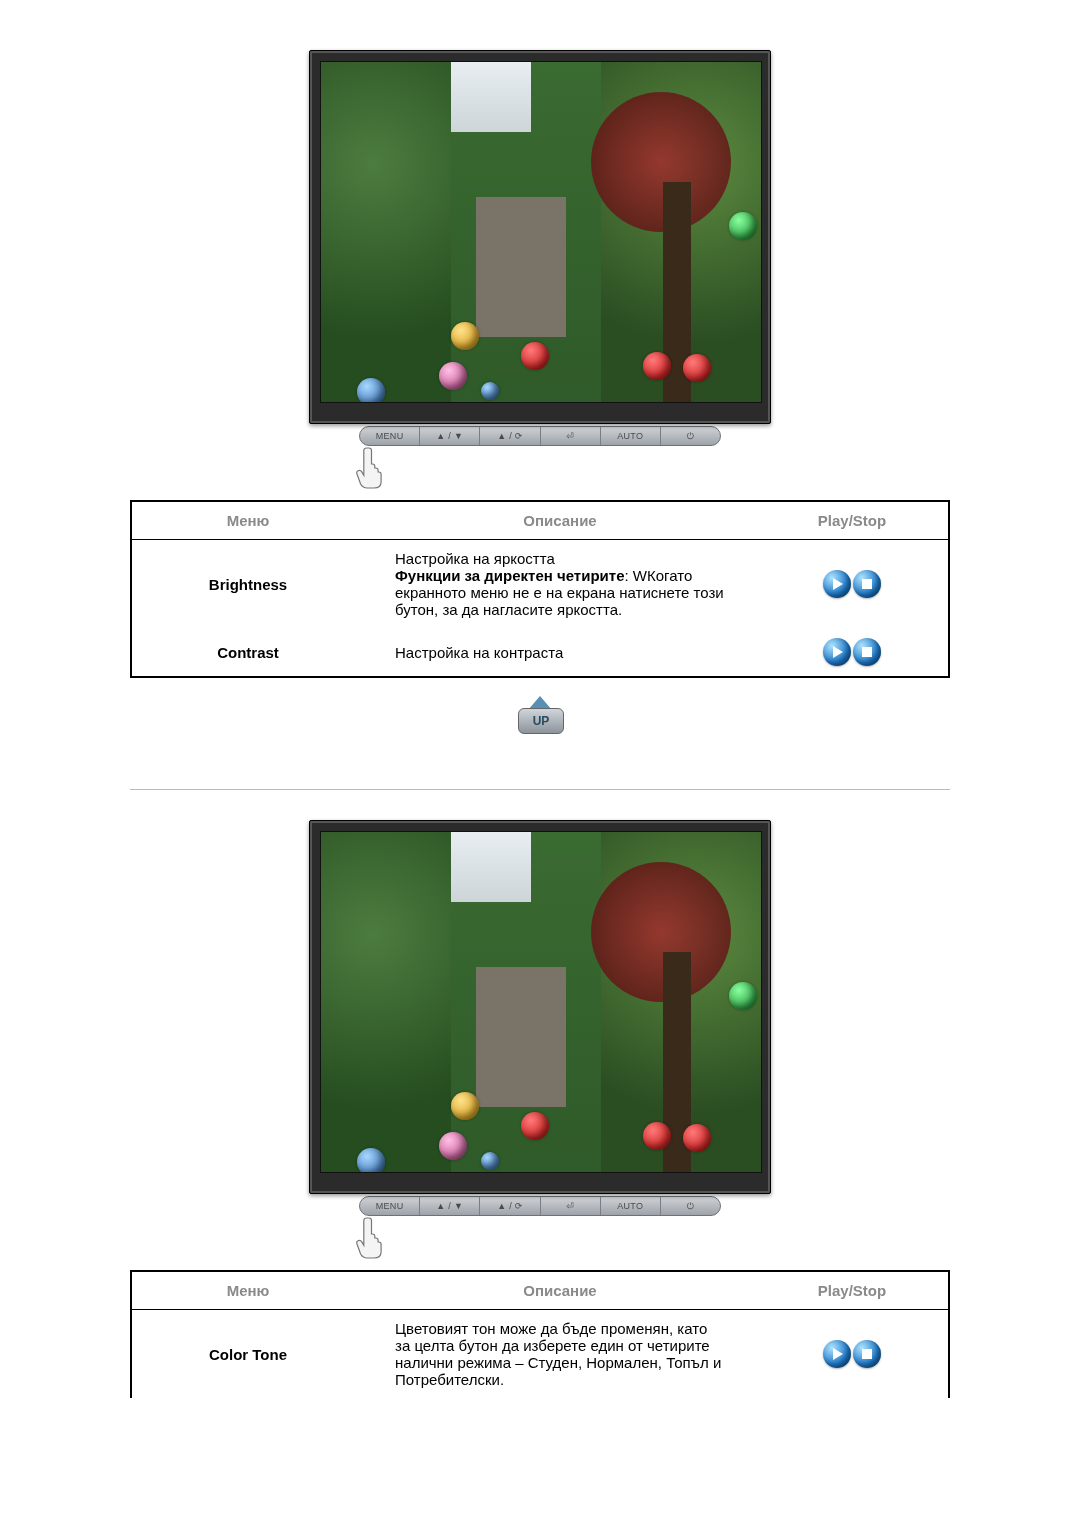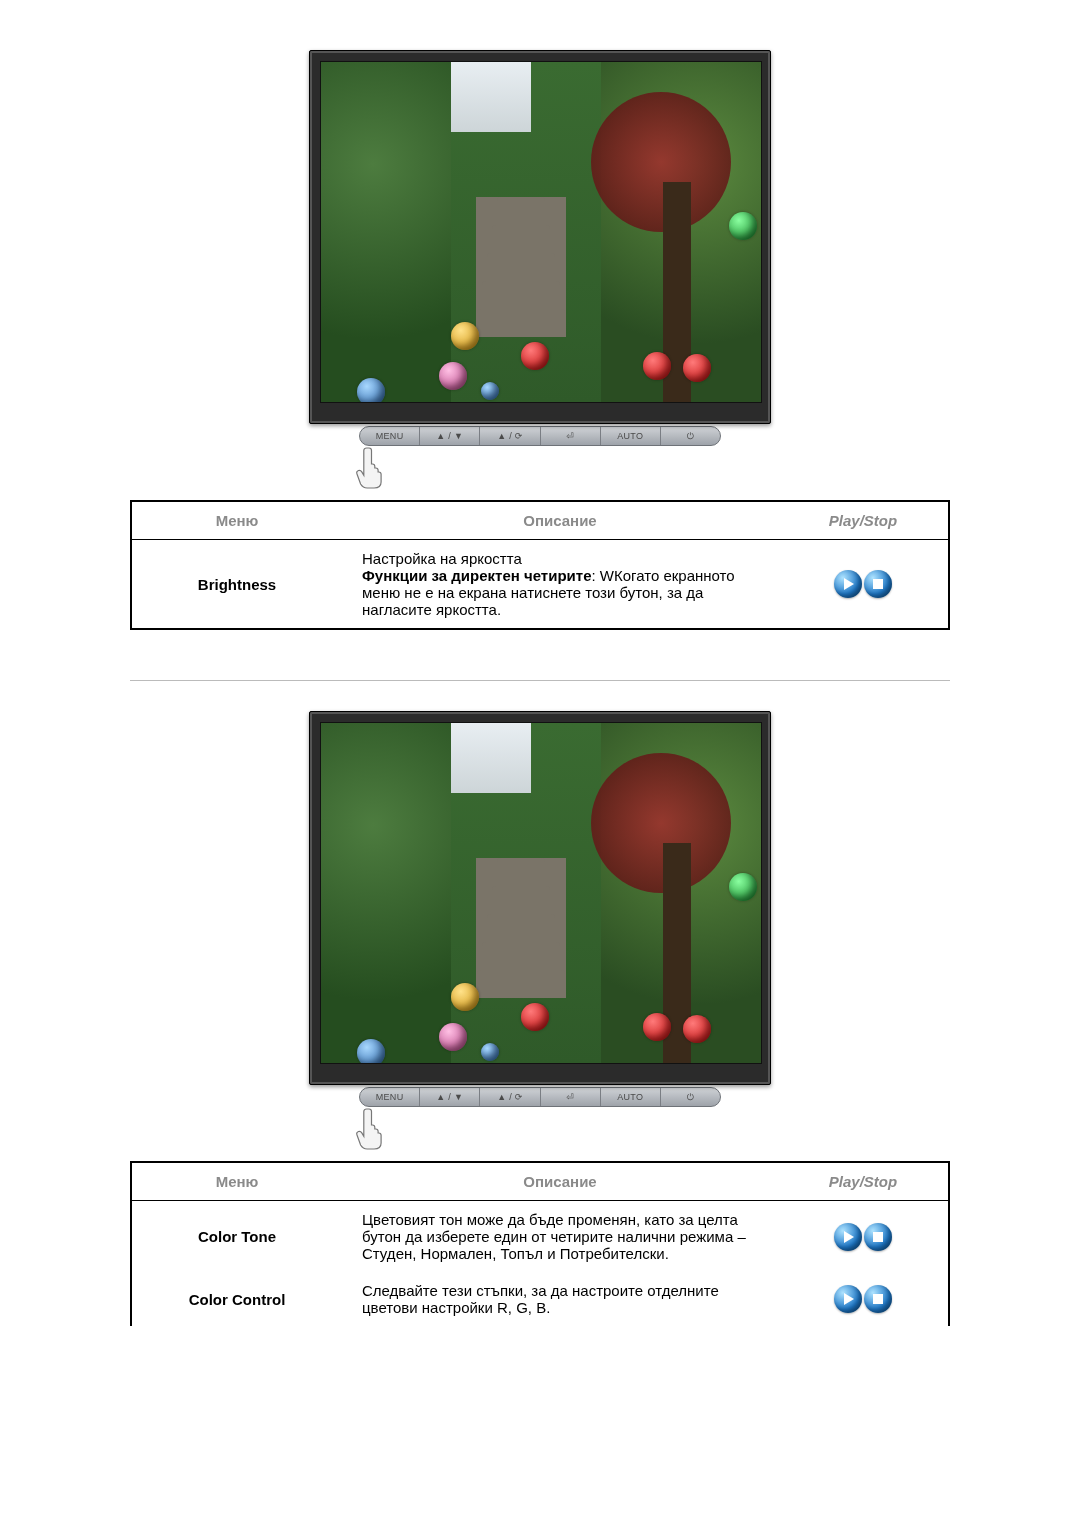"Меню" table.spec th, table.spec td { padding: 10px 20px -> 10px 31px }
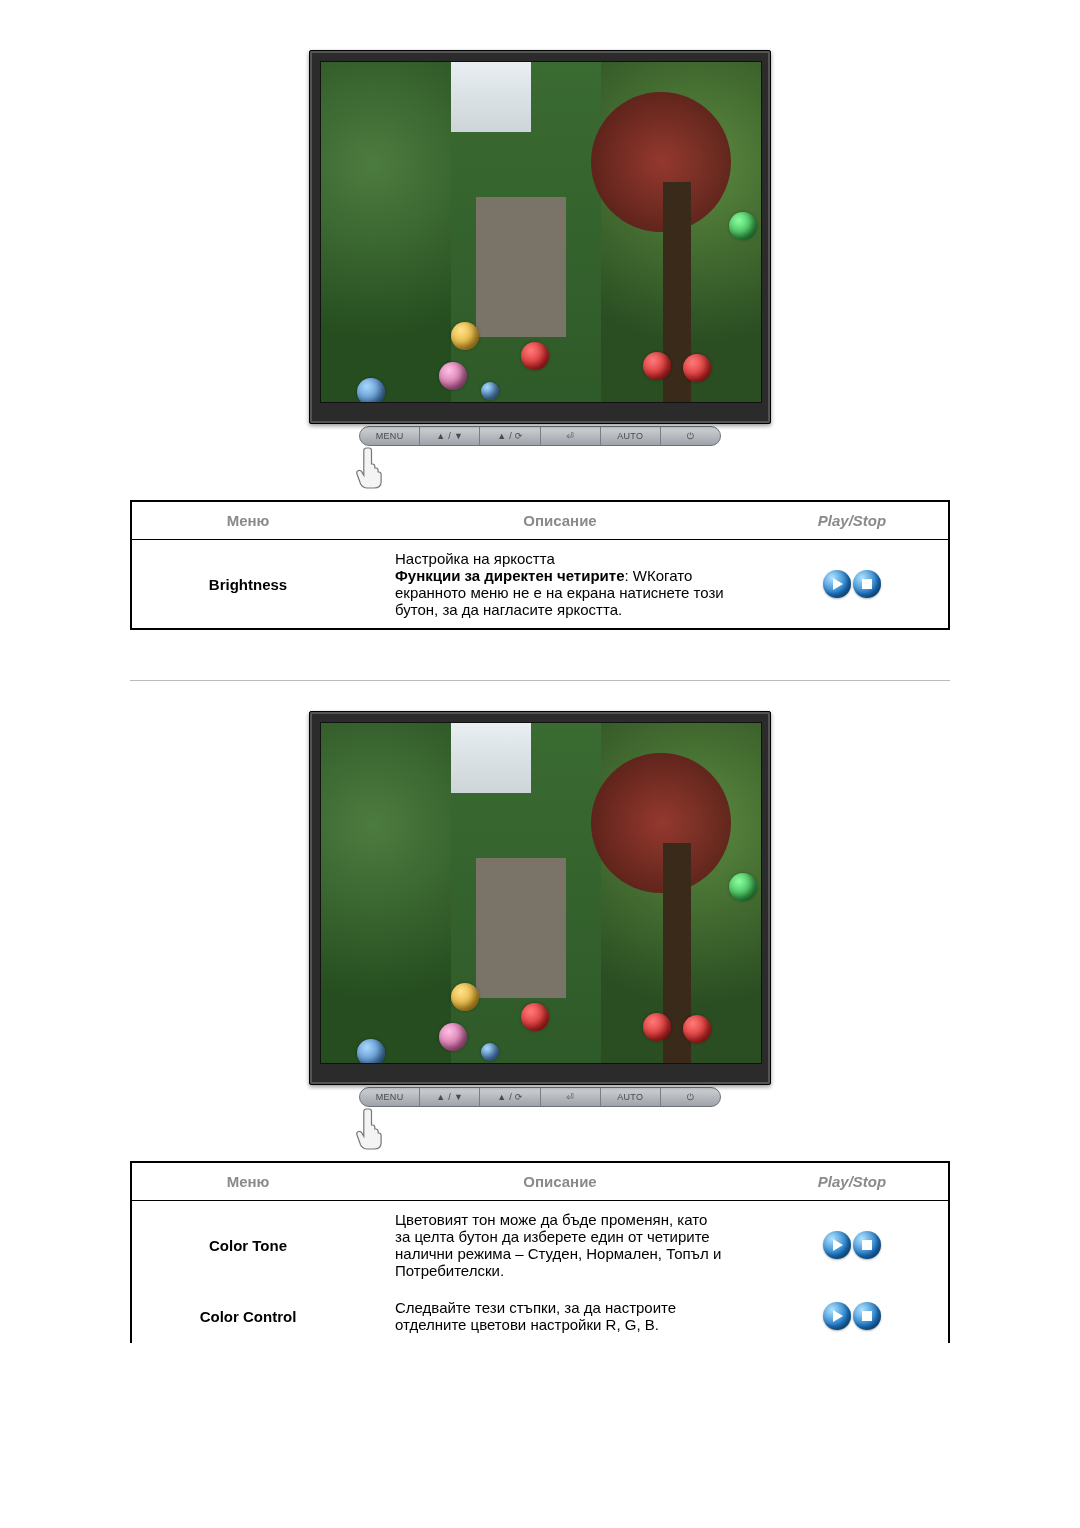"Play/Stop" table.spec thead th:nth-child(3) { font-style: italic -> none }
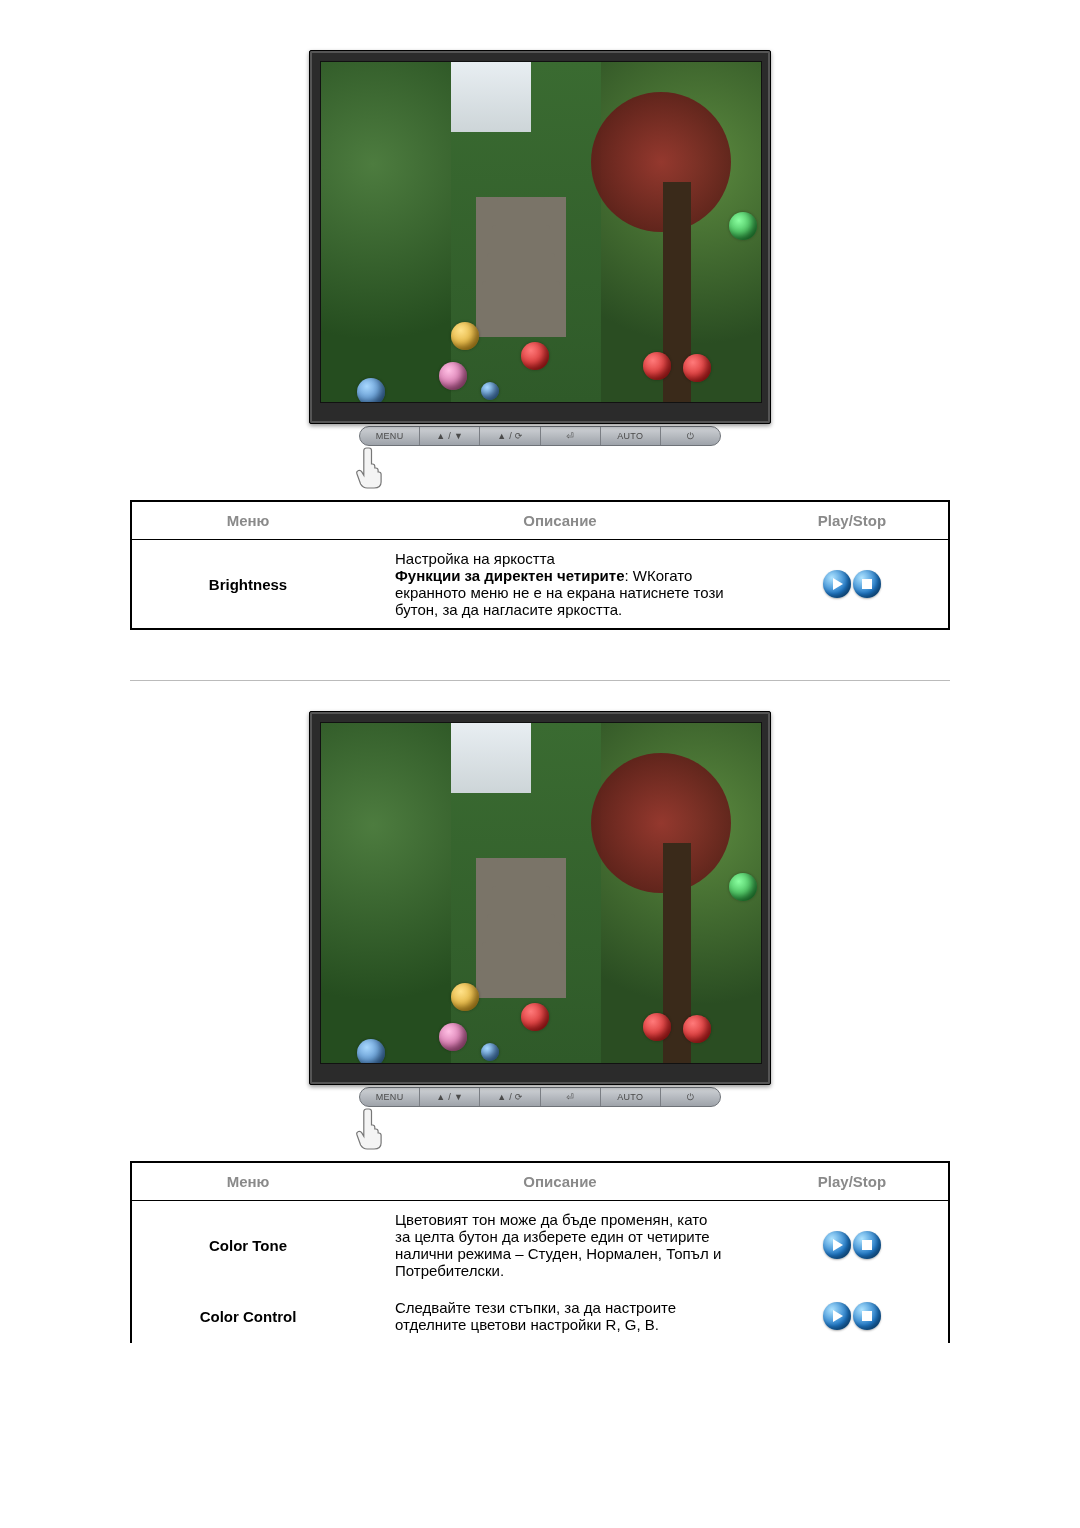"Contrast" tr { html: none -> <tr> <td>Contrast</td> <td>Настройка на контраста</td> <td> <span></span><span></span> </td> </tr> }
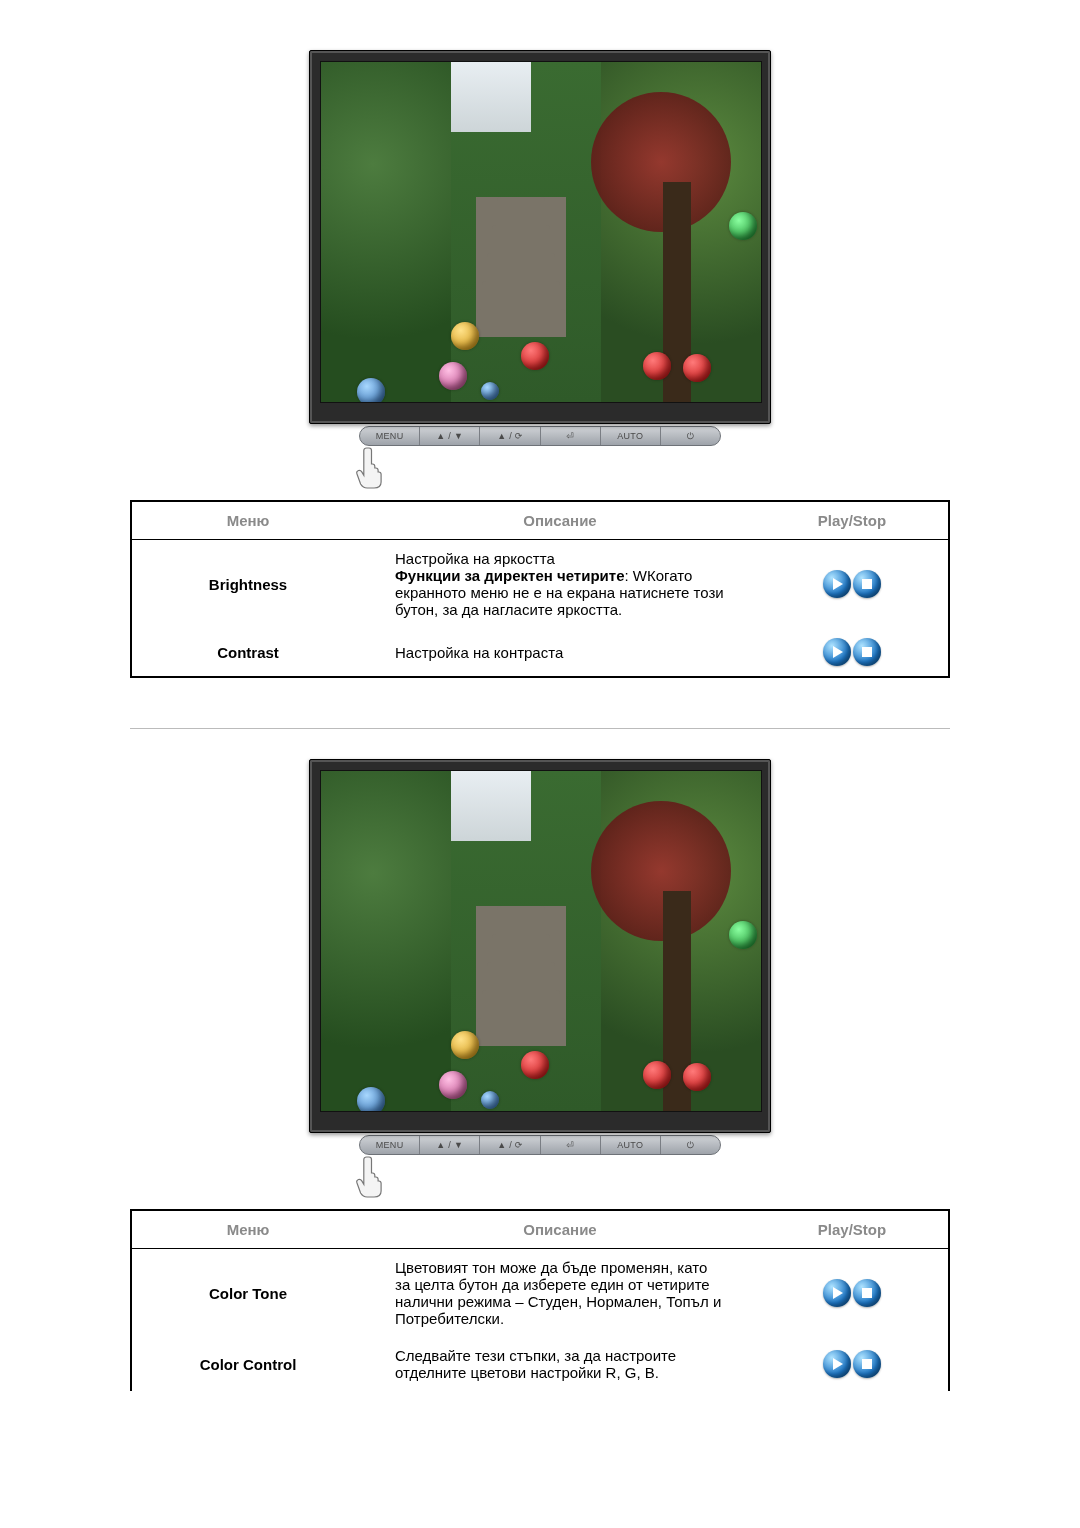"UP" div.up-wrap { html: none -> <div> <span> <span></span> <span>UP</span> </span> </div> }
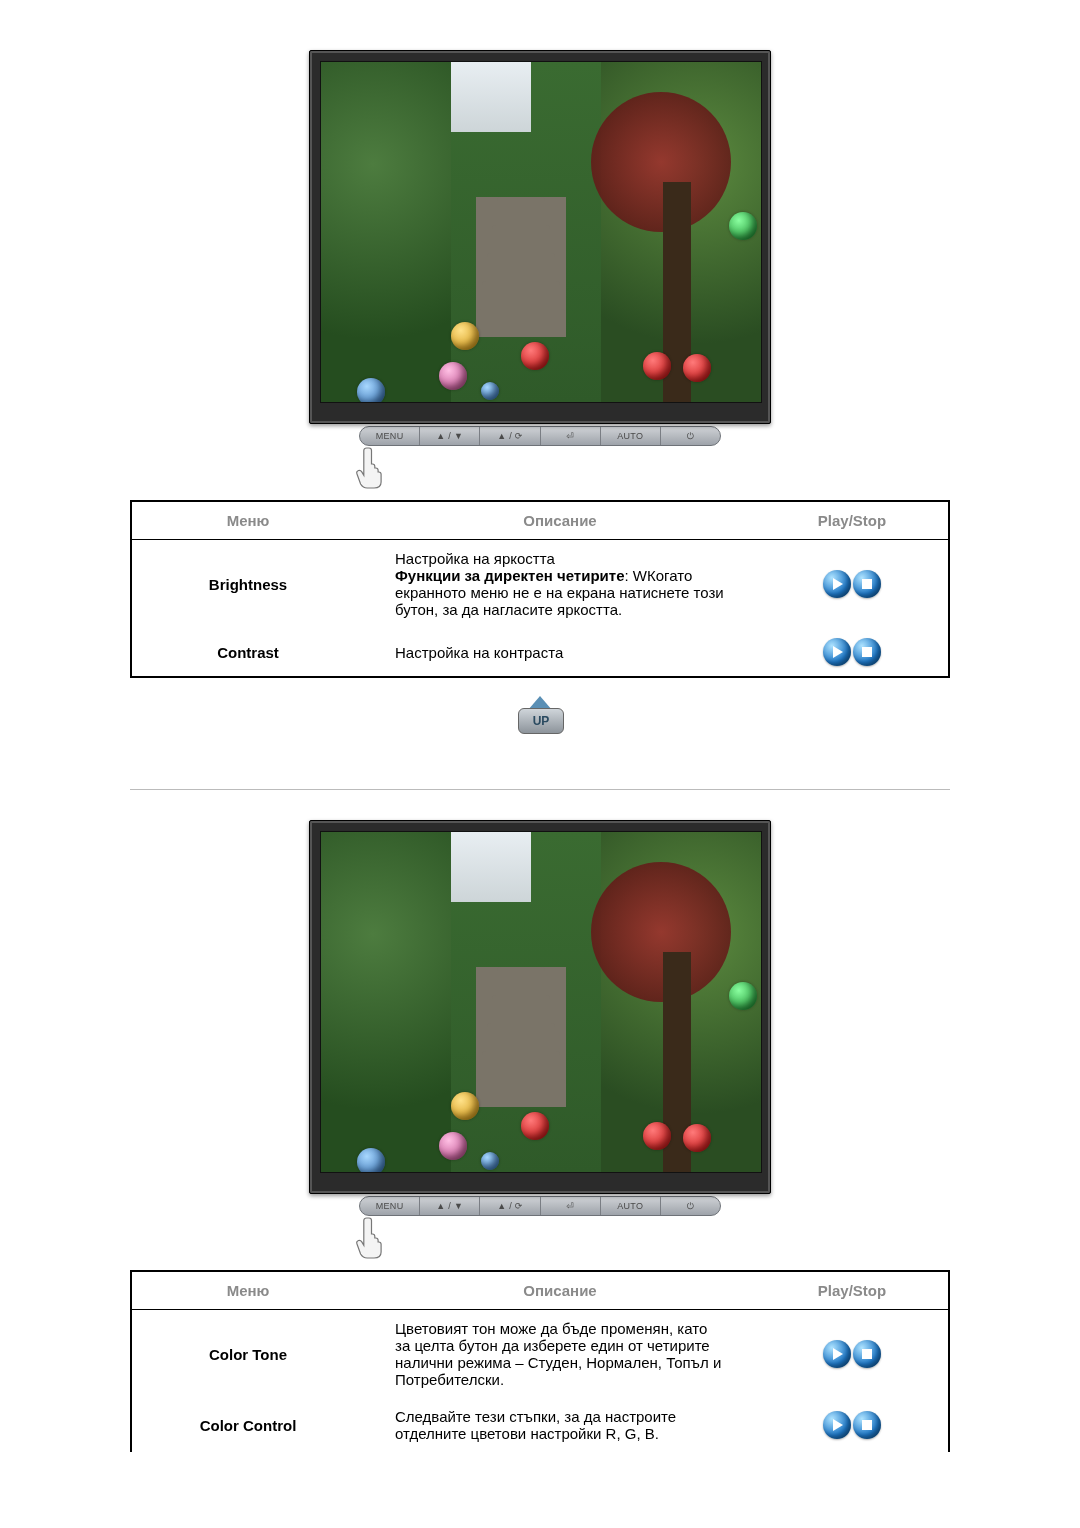"Color Control" tr { html: <tr> <td>Color Control</td> <td>Следвайте тези стъпки, за да настроите отделните цветови настройки R, G, B.</td> <td> <span></span><span></span> </td> </tr> -> none }
